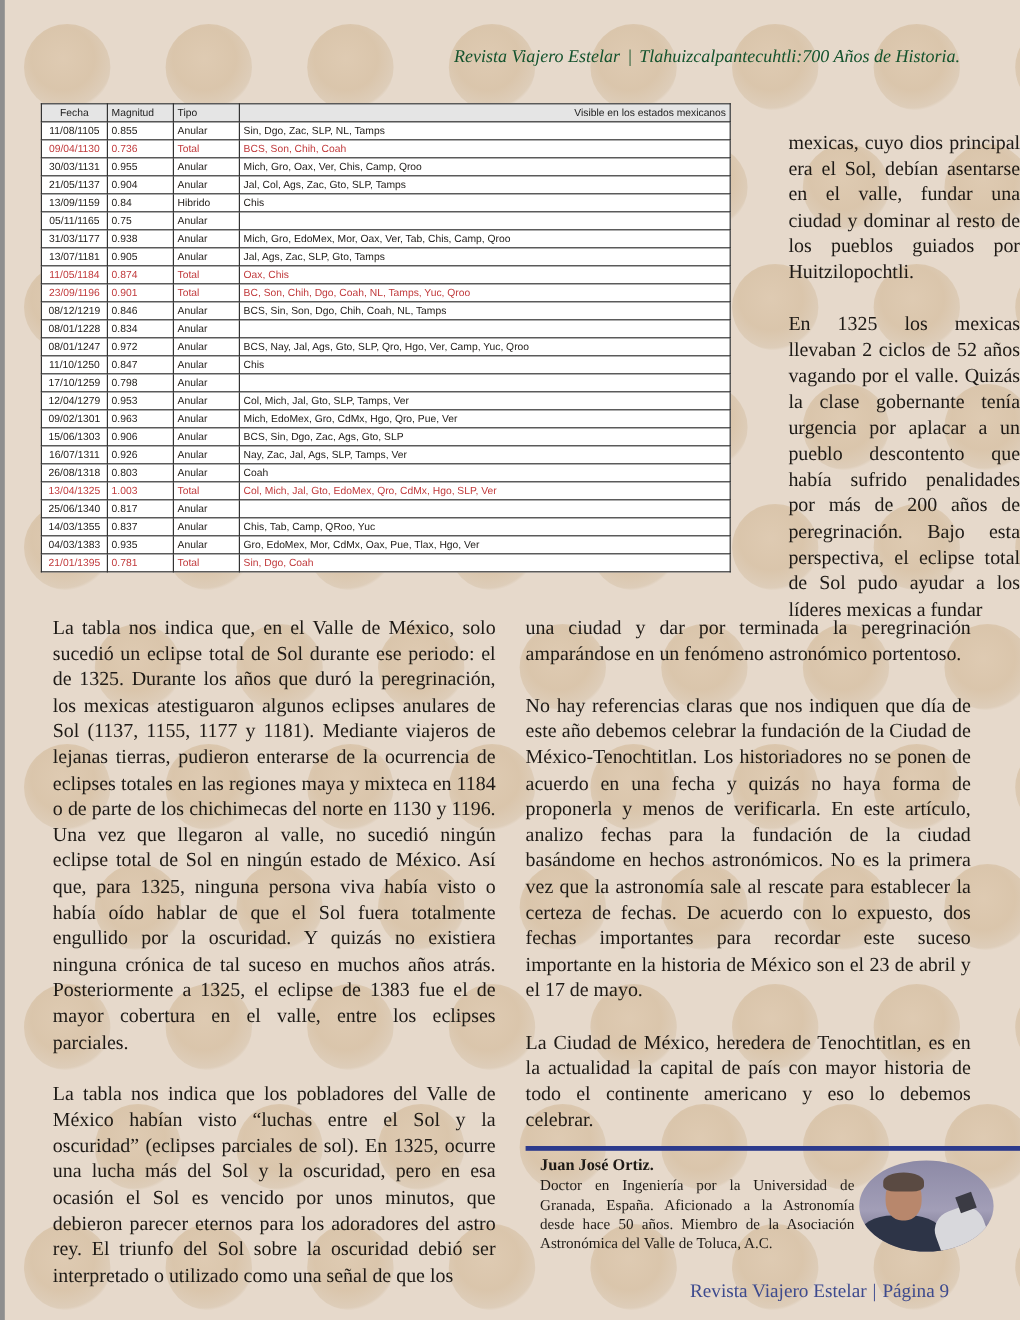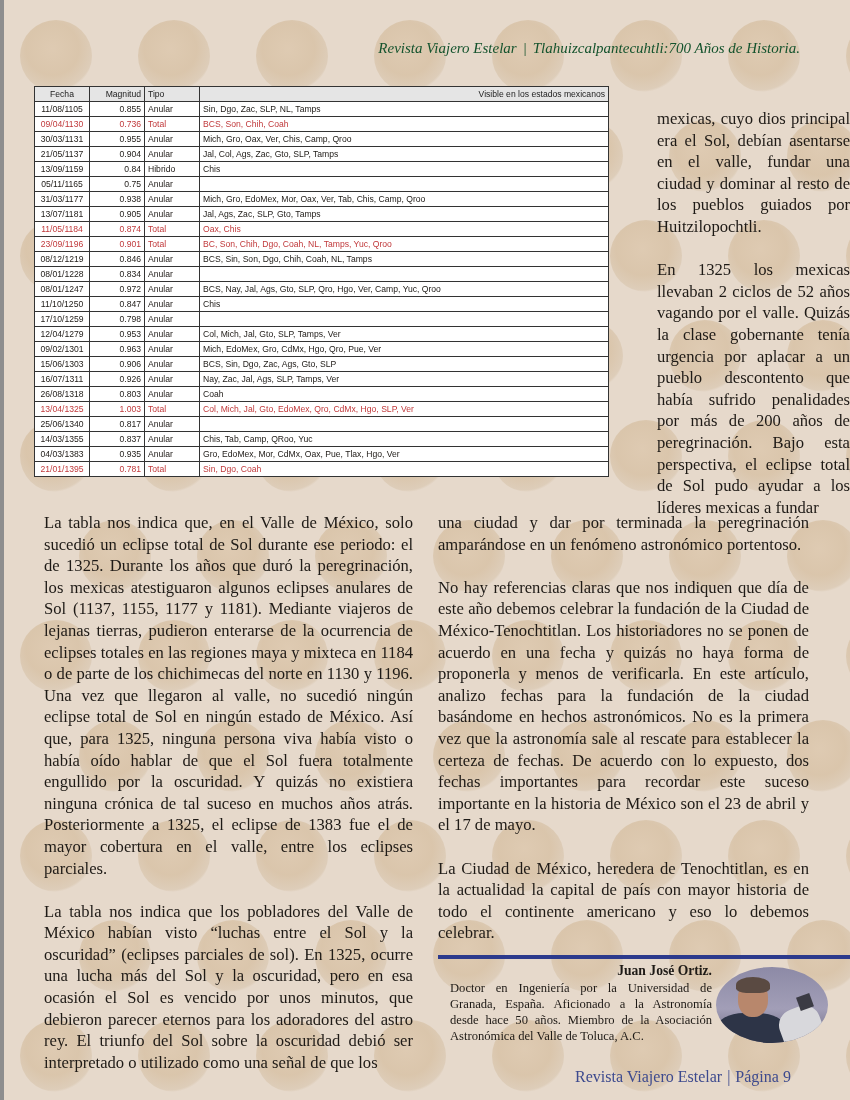"Magnitud" table.eclipses th.c-mag, table.eclipses td.c-mag { text-align: right -> left }
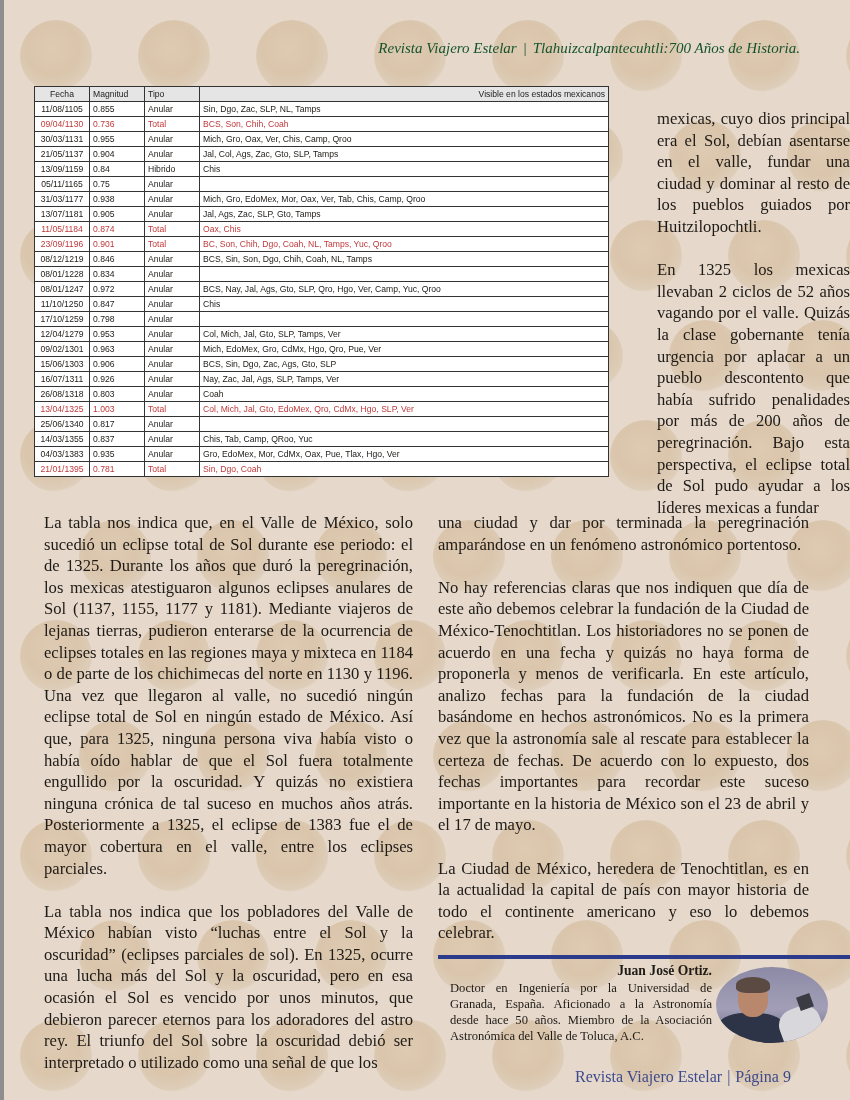"Juan José Ortiz." .author-name { text-align: right -> none }
